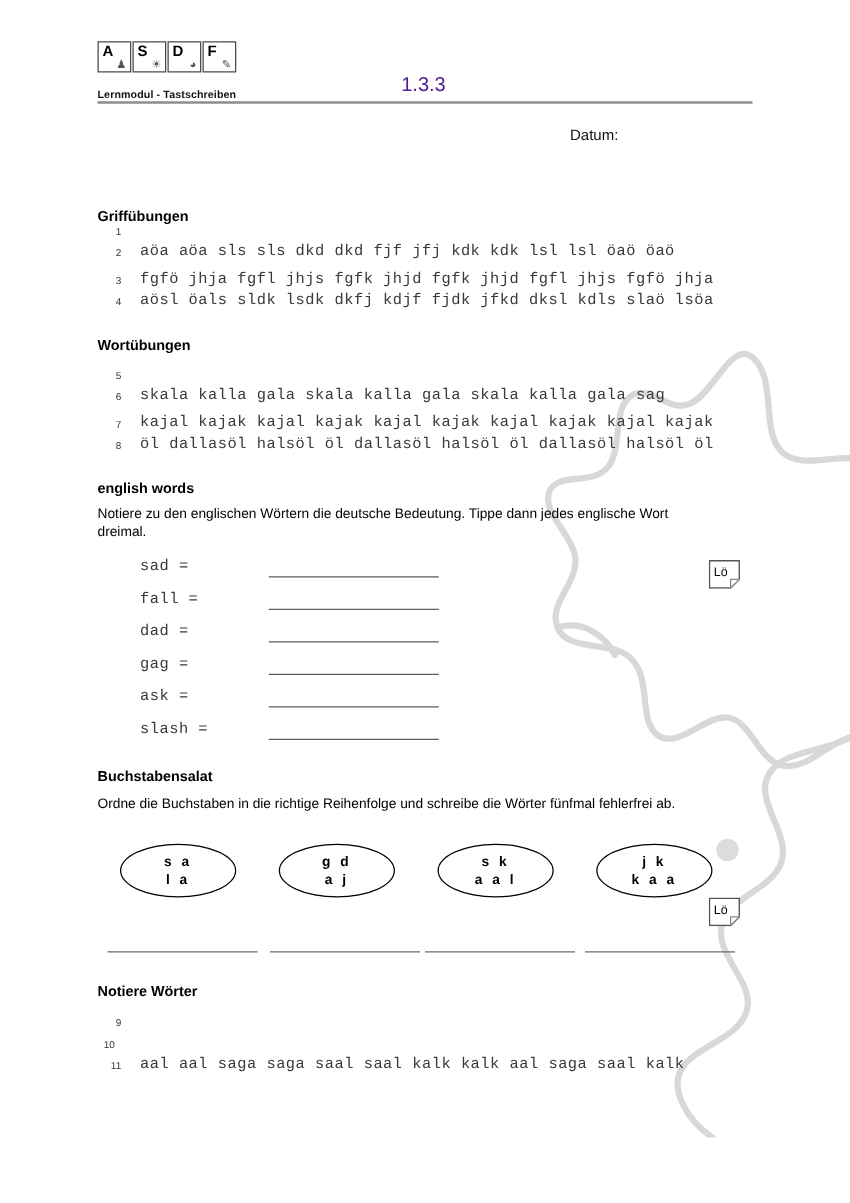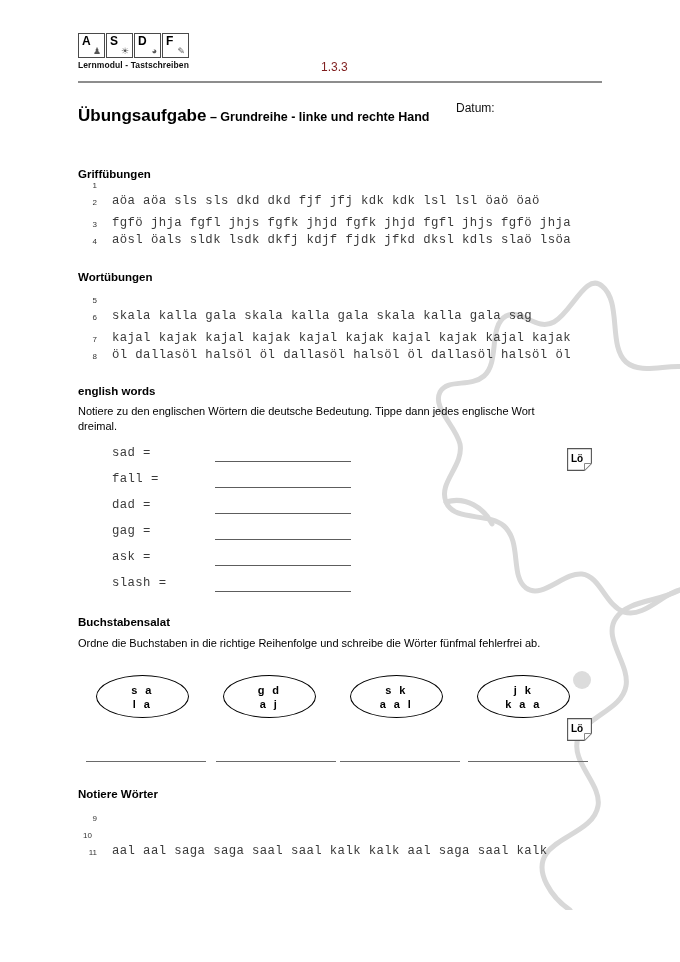"Lernmodul - Tastschreiben" #logo-caption { margin-top: 2px -> 12px }
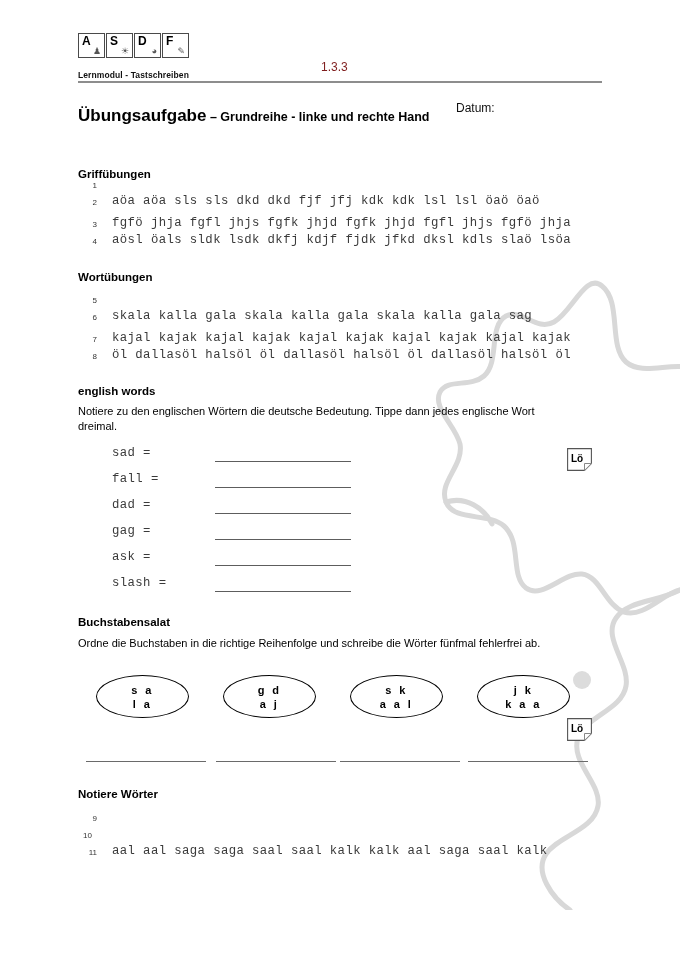"1.3.3" #header-code { color: #7f1d1d -> #4c1d95; font-size: 12px -> 16px }
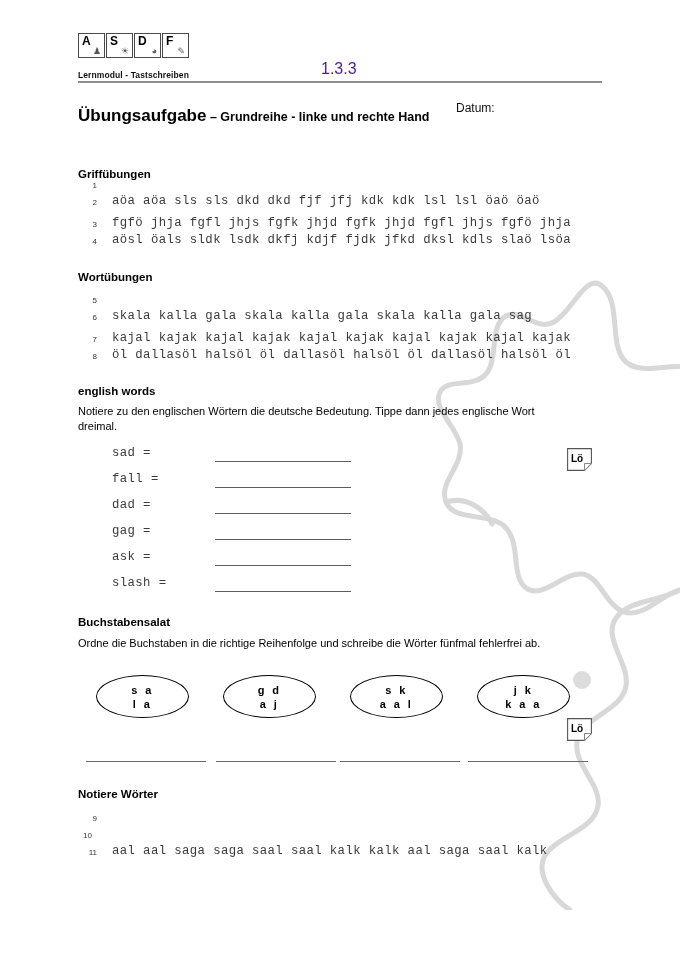"Übungsaufgabe – Grundreihe - linke" div { html: <div> <span>Übungsaufgabe</span><span> – </span><span>Grundreihe - linke und rechte Hand</span> </div> -> none }
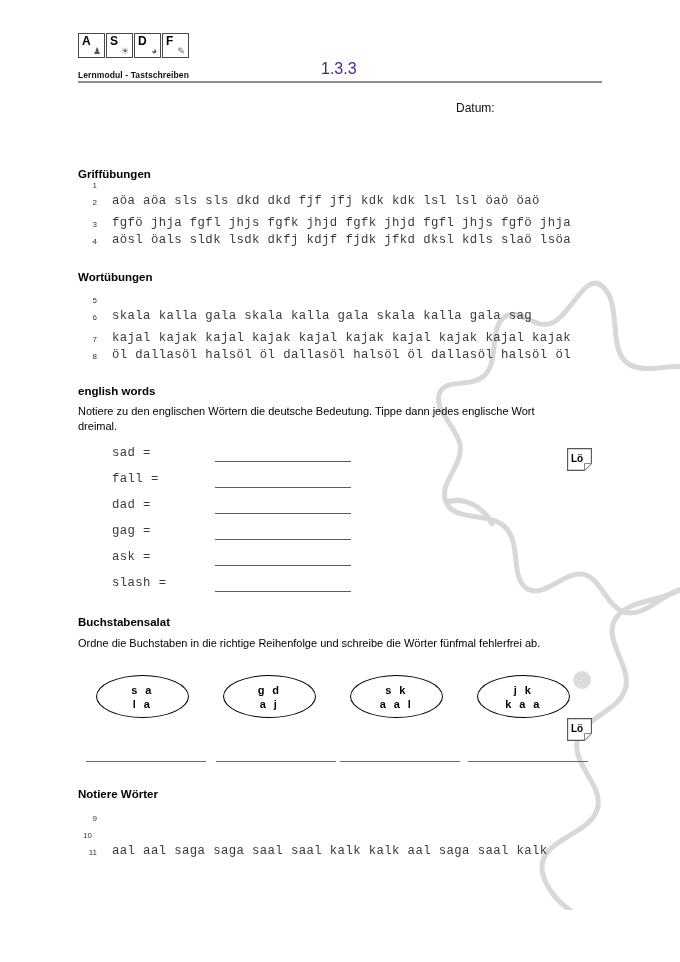"Lö" .lo-note .lo-label { font-weight: bold -> normal }
